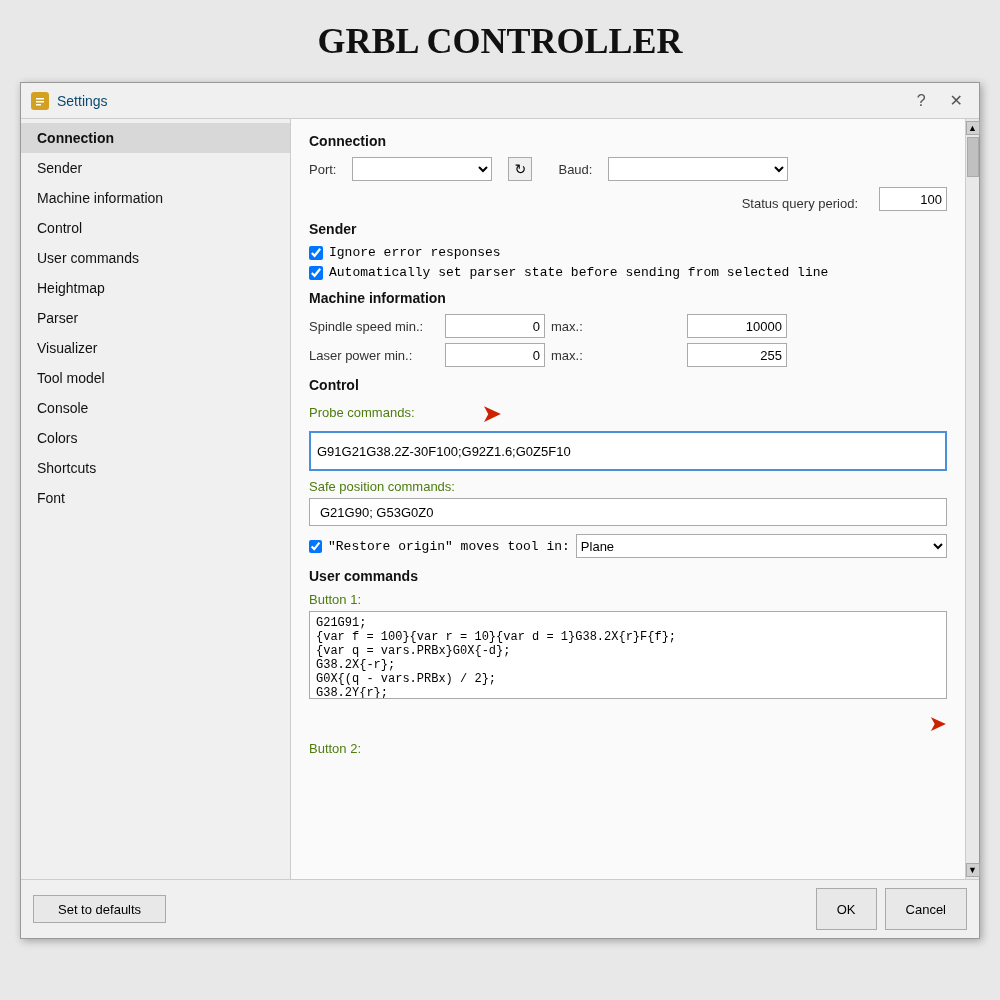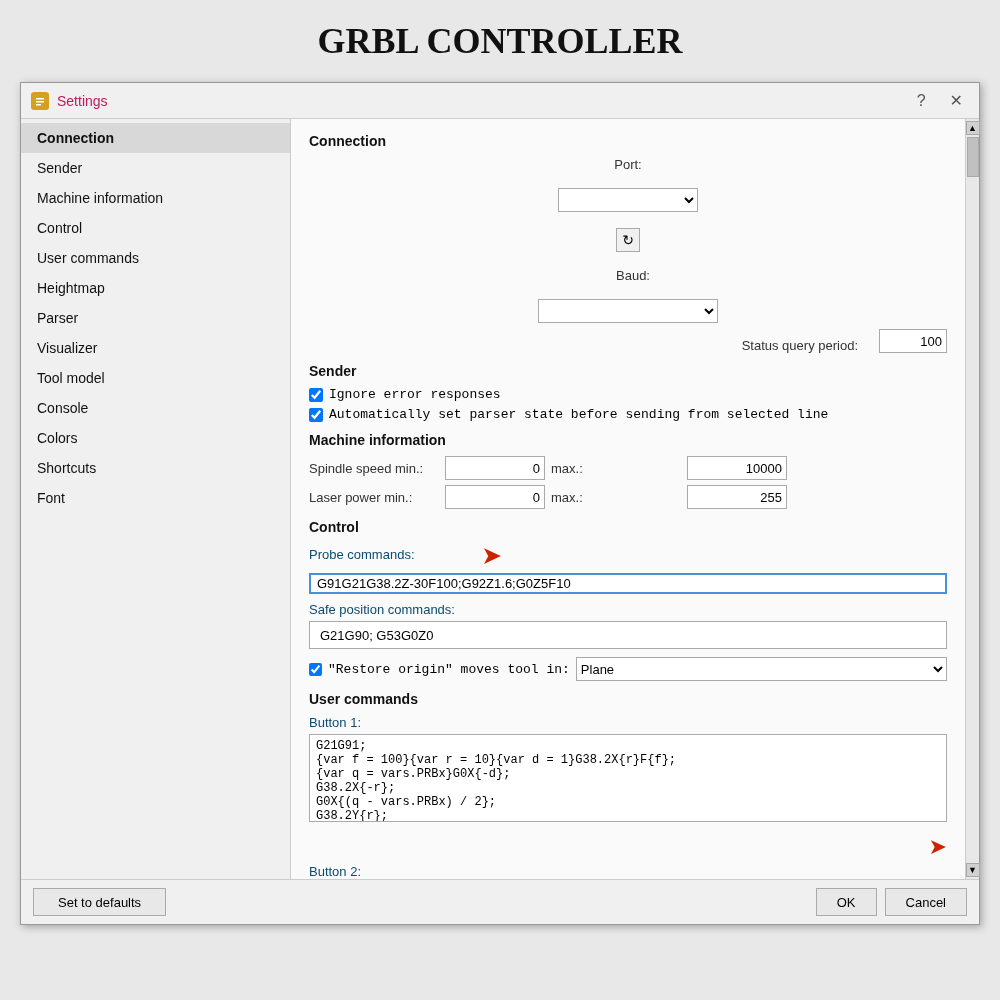"Settings" .window-title-text { color: #be185d -> #0c4a6e }
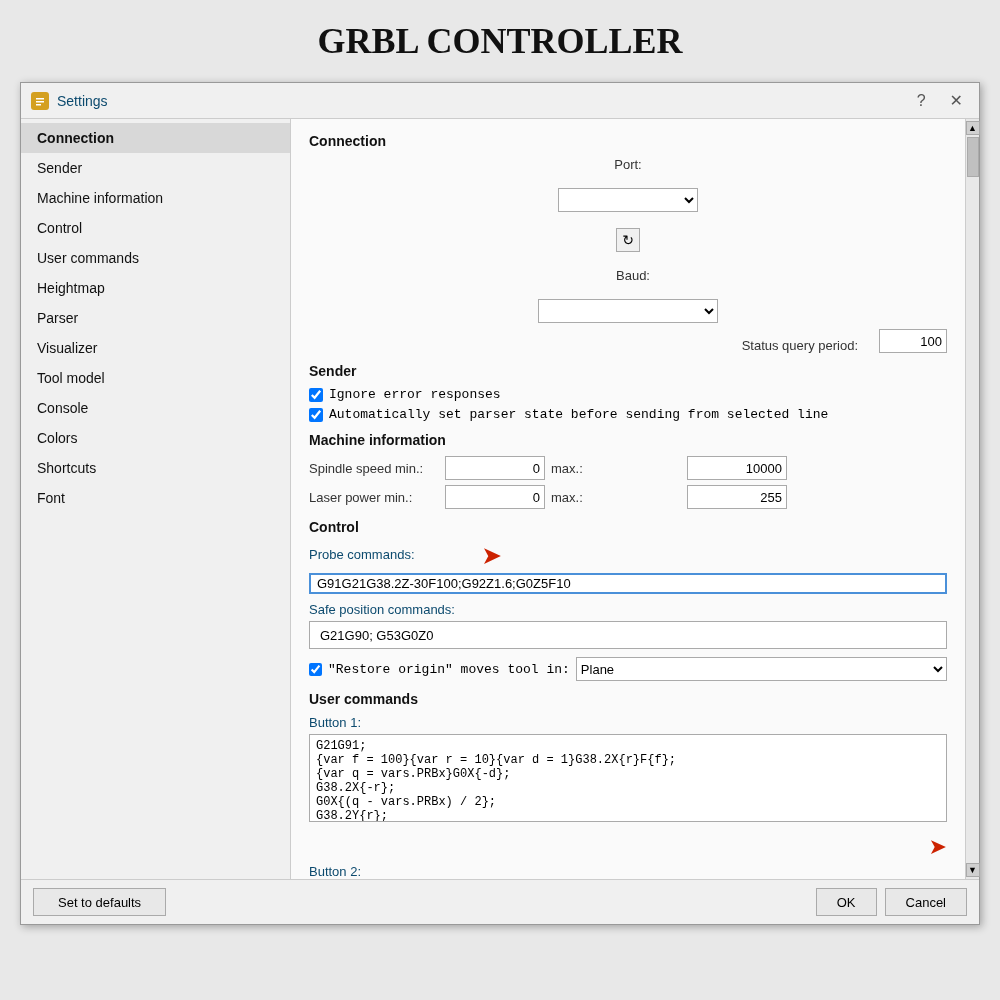"Port:" .form-row { flex-direction: column -> none }
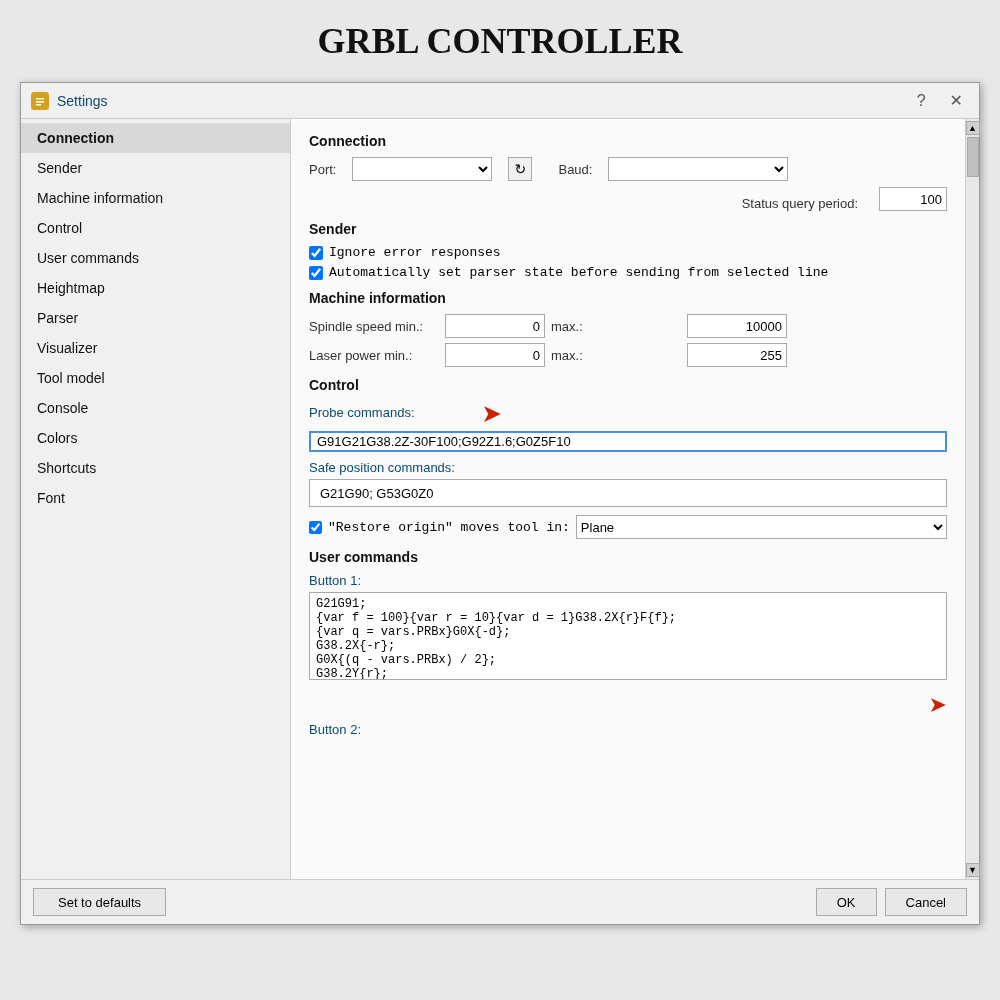"Probe commands:" .control-label { color: #0c4a6e -> #4d7c0f }
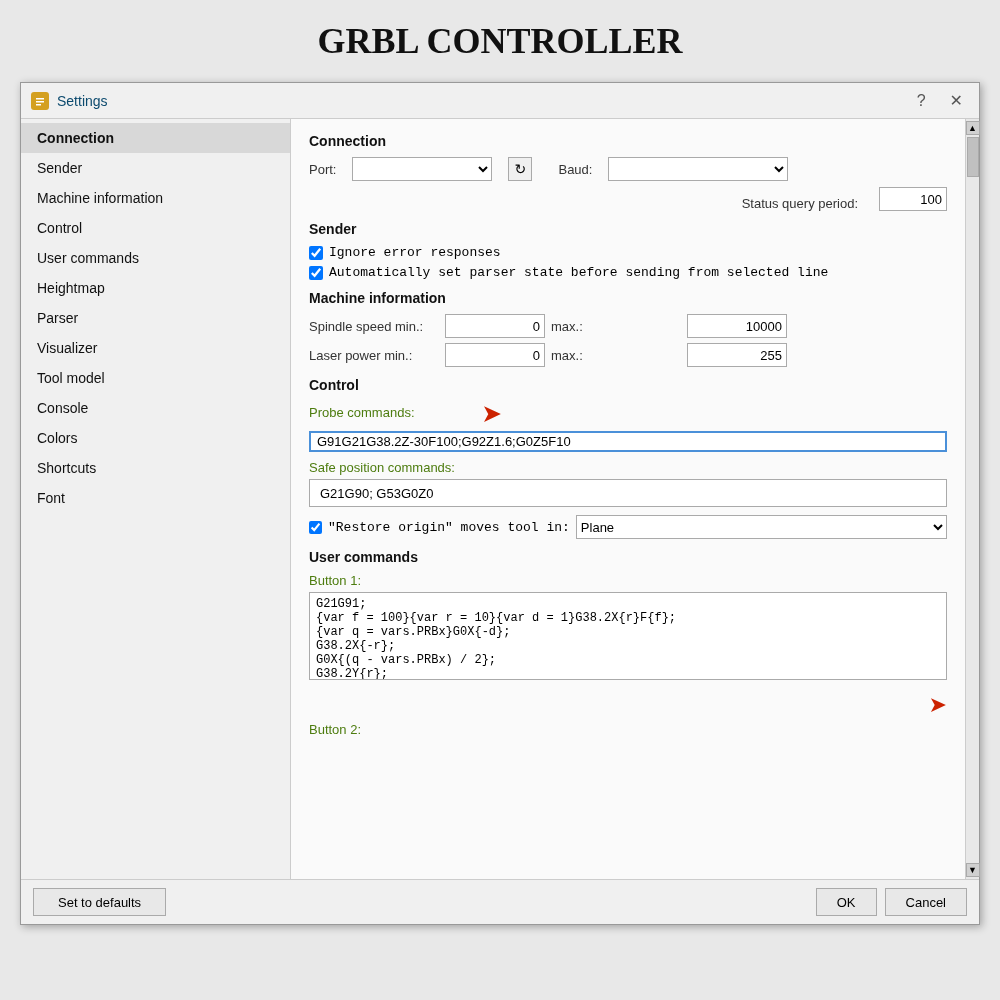"G91G21G38.2Z-30F100;G92Z1.6;G0Z5F10" .wide-input { height: 21px -> 40px }
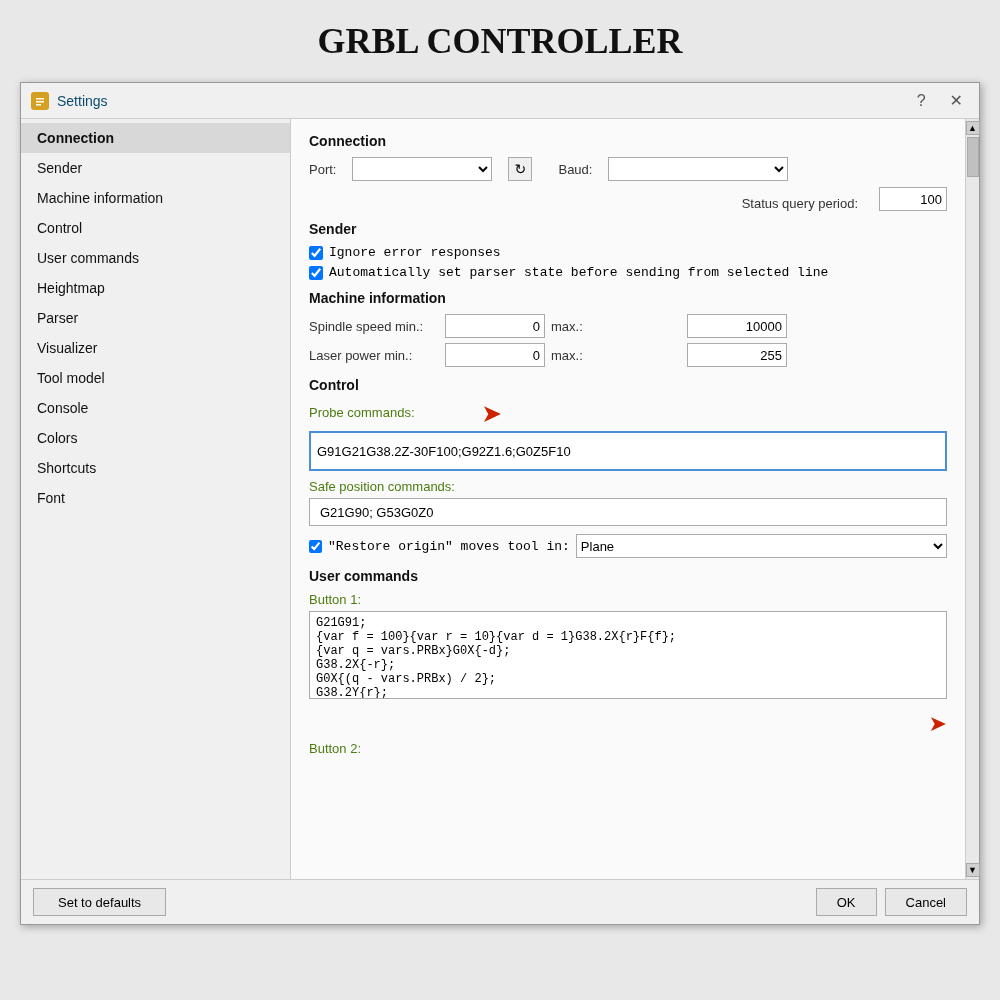"OK" .ok-btn, .cancel-btn { height: 28px -> 42px }
